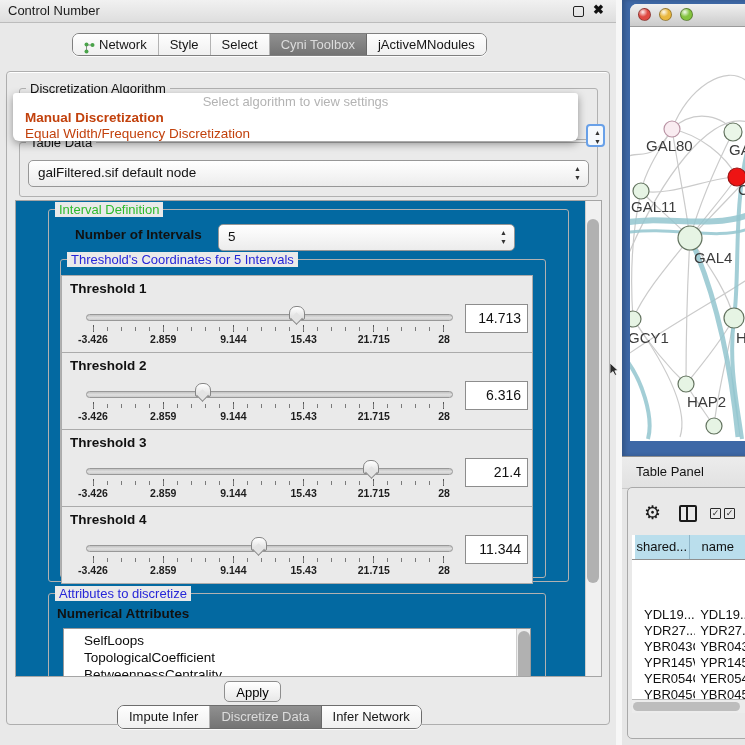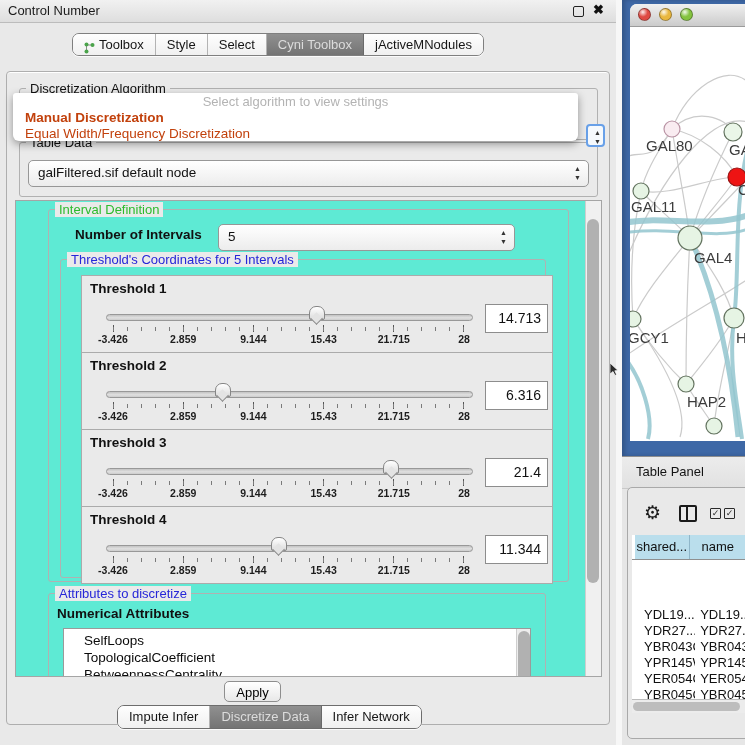"Toolbox" span { text: Toolbox -> Network }
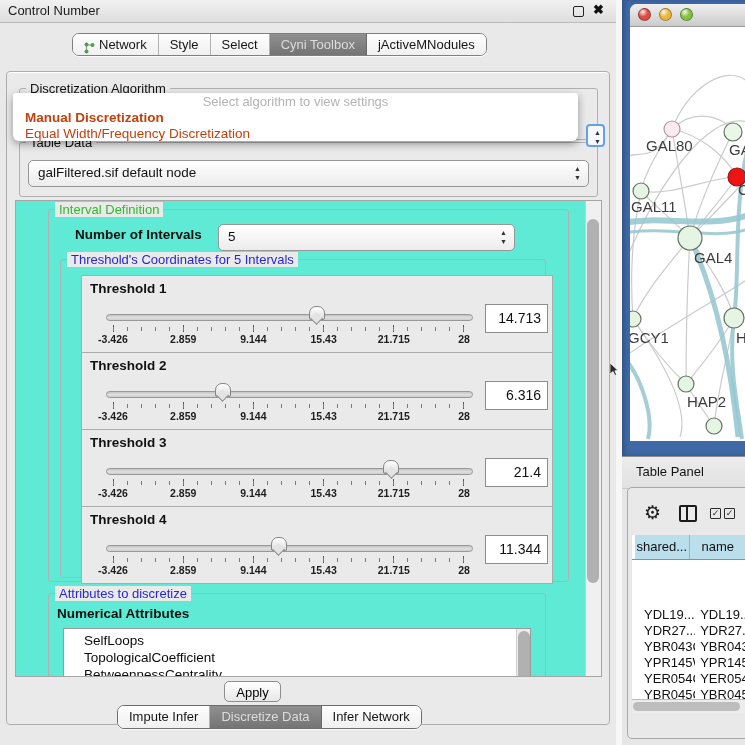"Interval Definition" .scroll-area { background: #5eead4 -> #0369a1 }
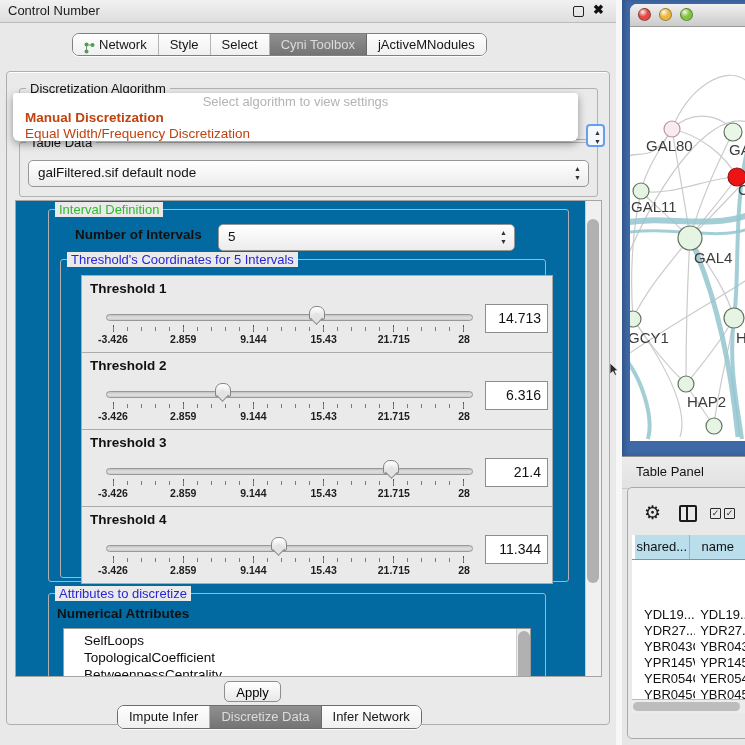"Threshold 1" div { left: 20px -> 0 }
